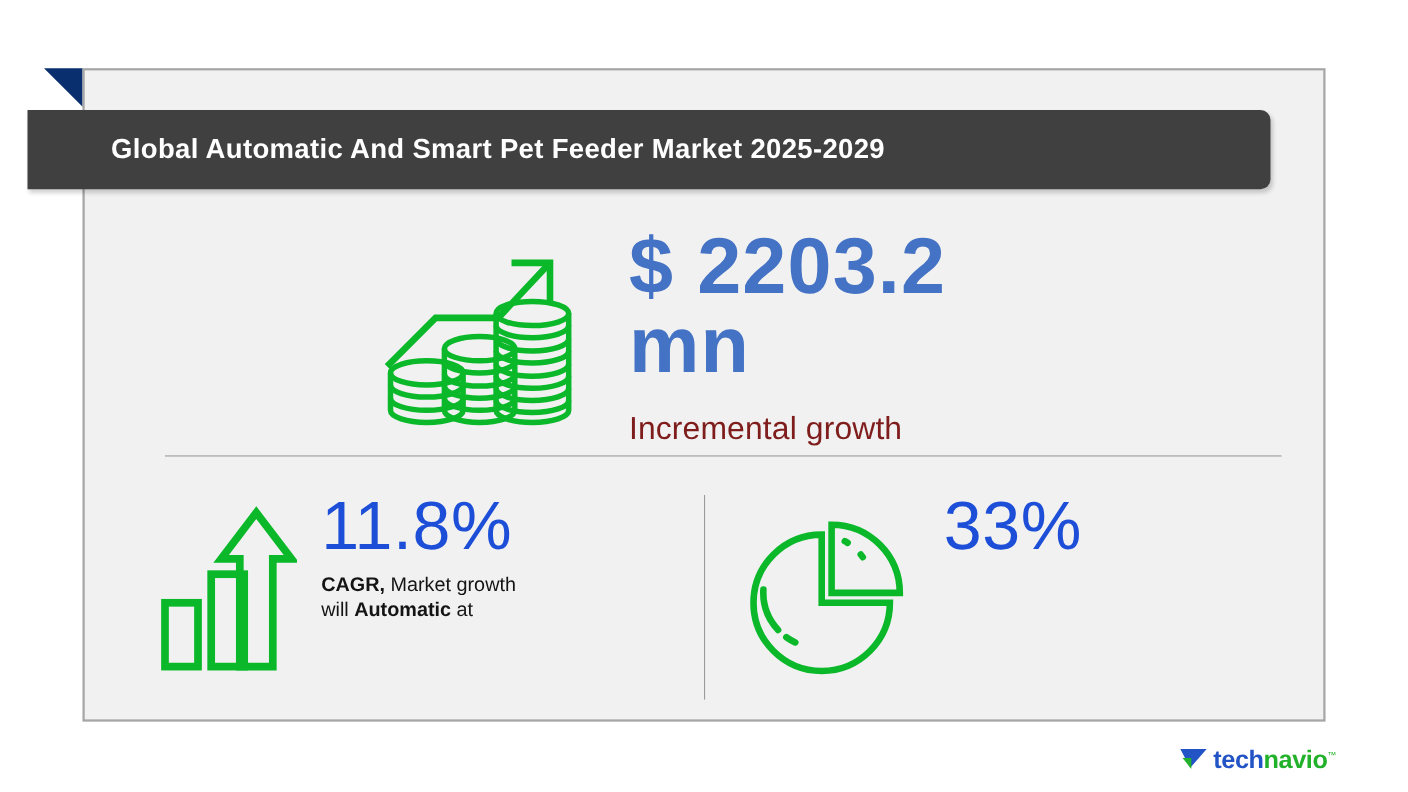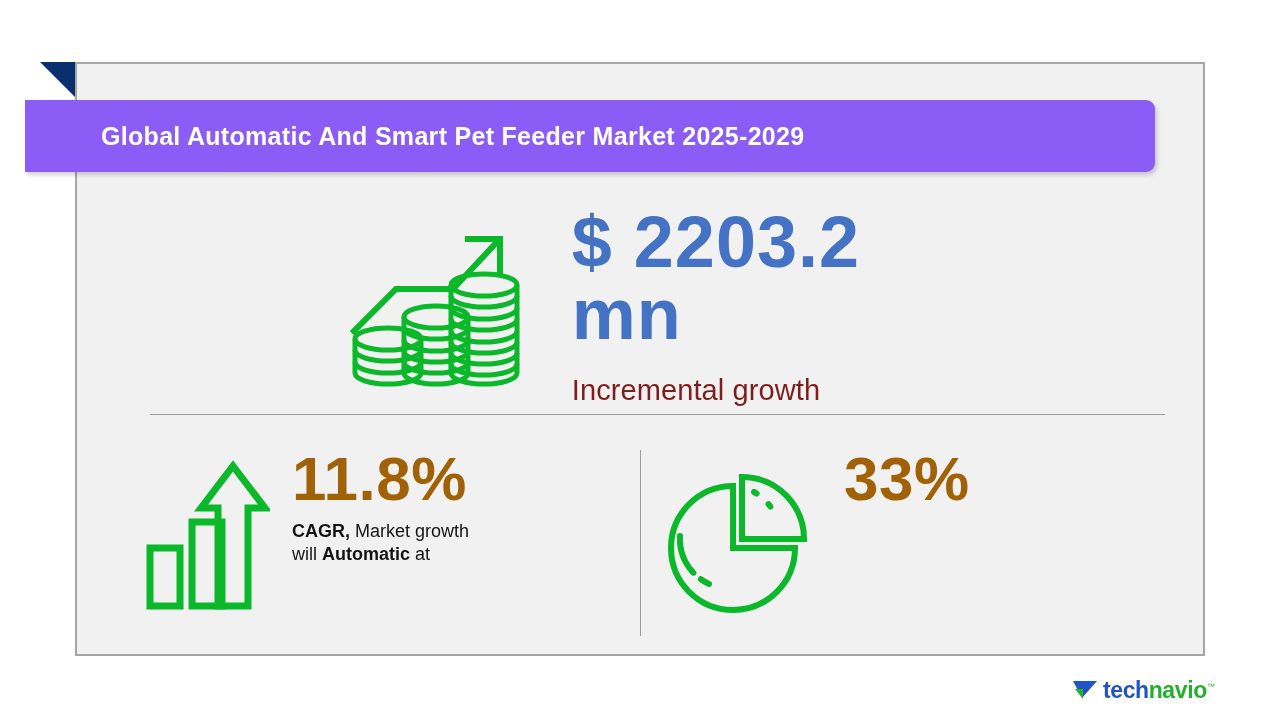"Global Automatic And Smart Pet" .title-banner { background: #8b5cf6 -> #404040 }
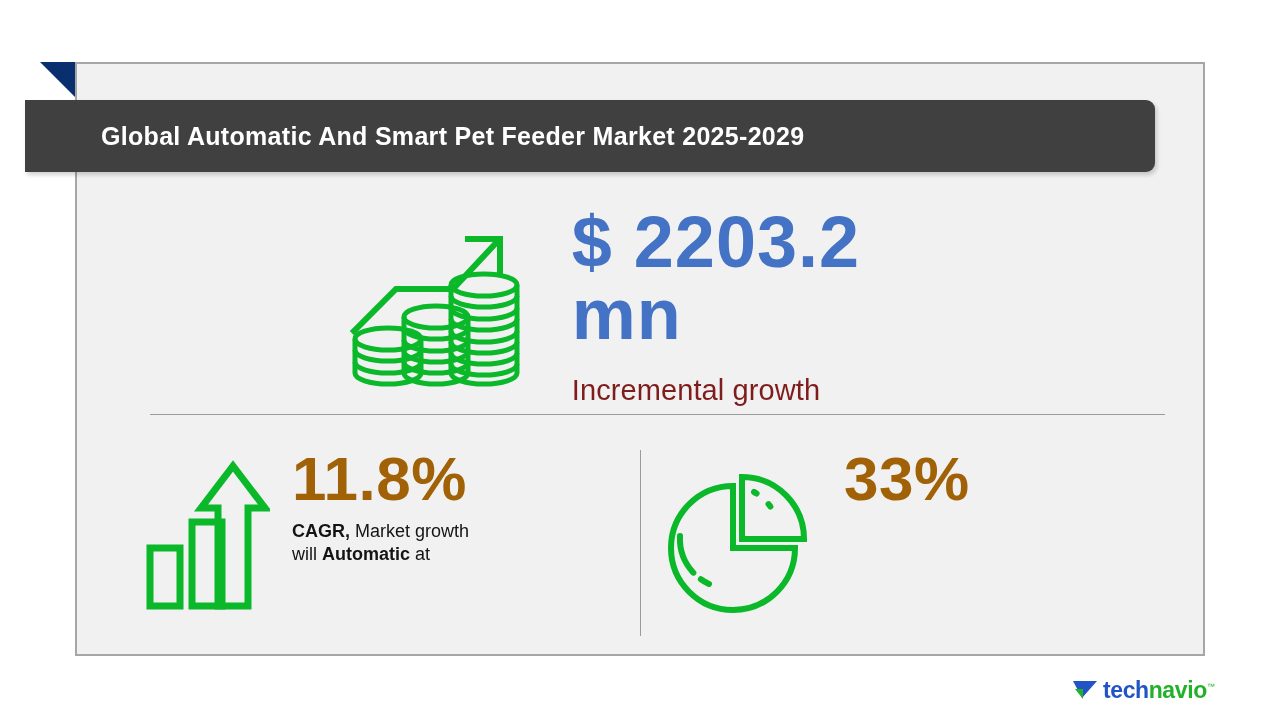"11.8%" .pct-value { color: #a16207 -> #1d4ed8; font-weight: bold -> normal }
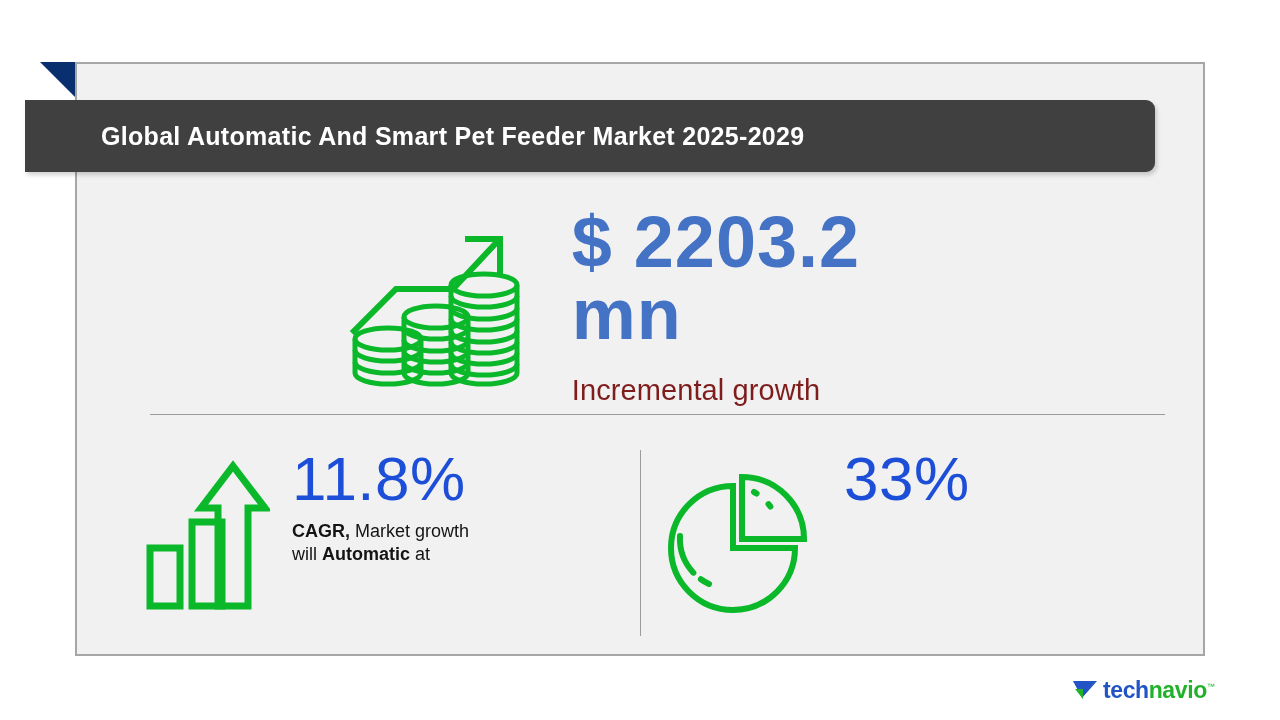"33%" .stat-right { padding-left: 18px -> 32px }
